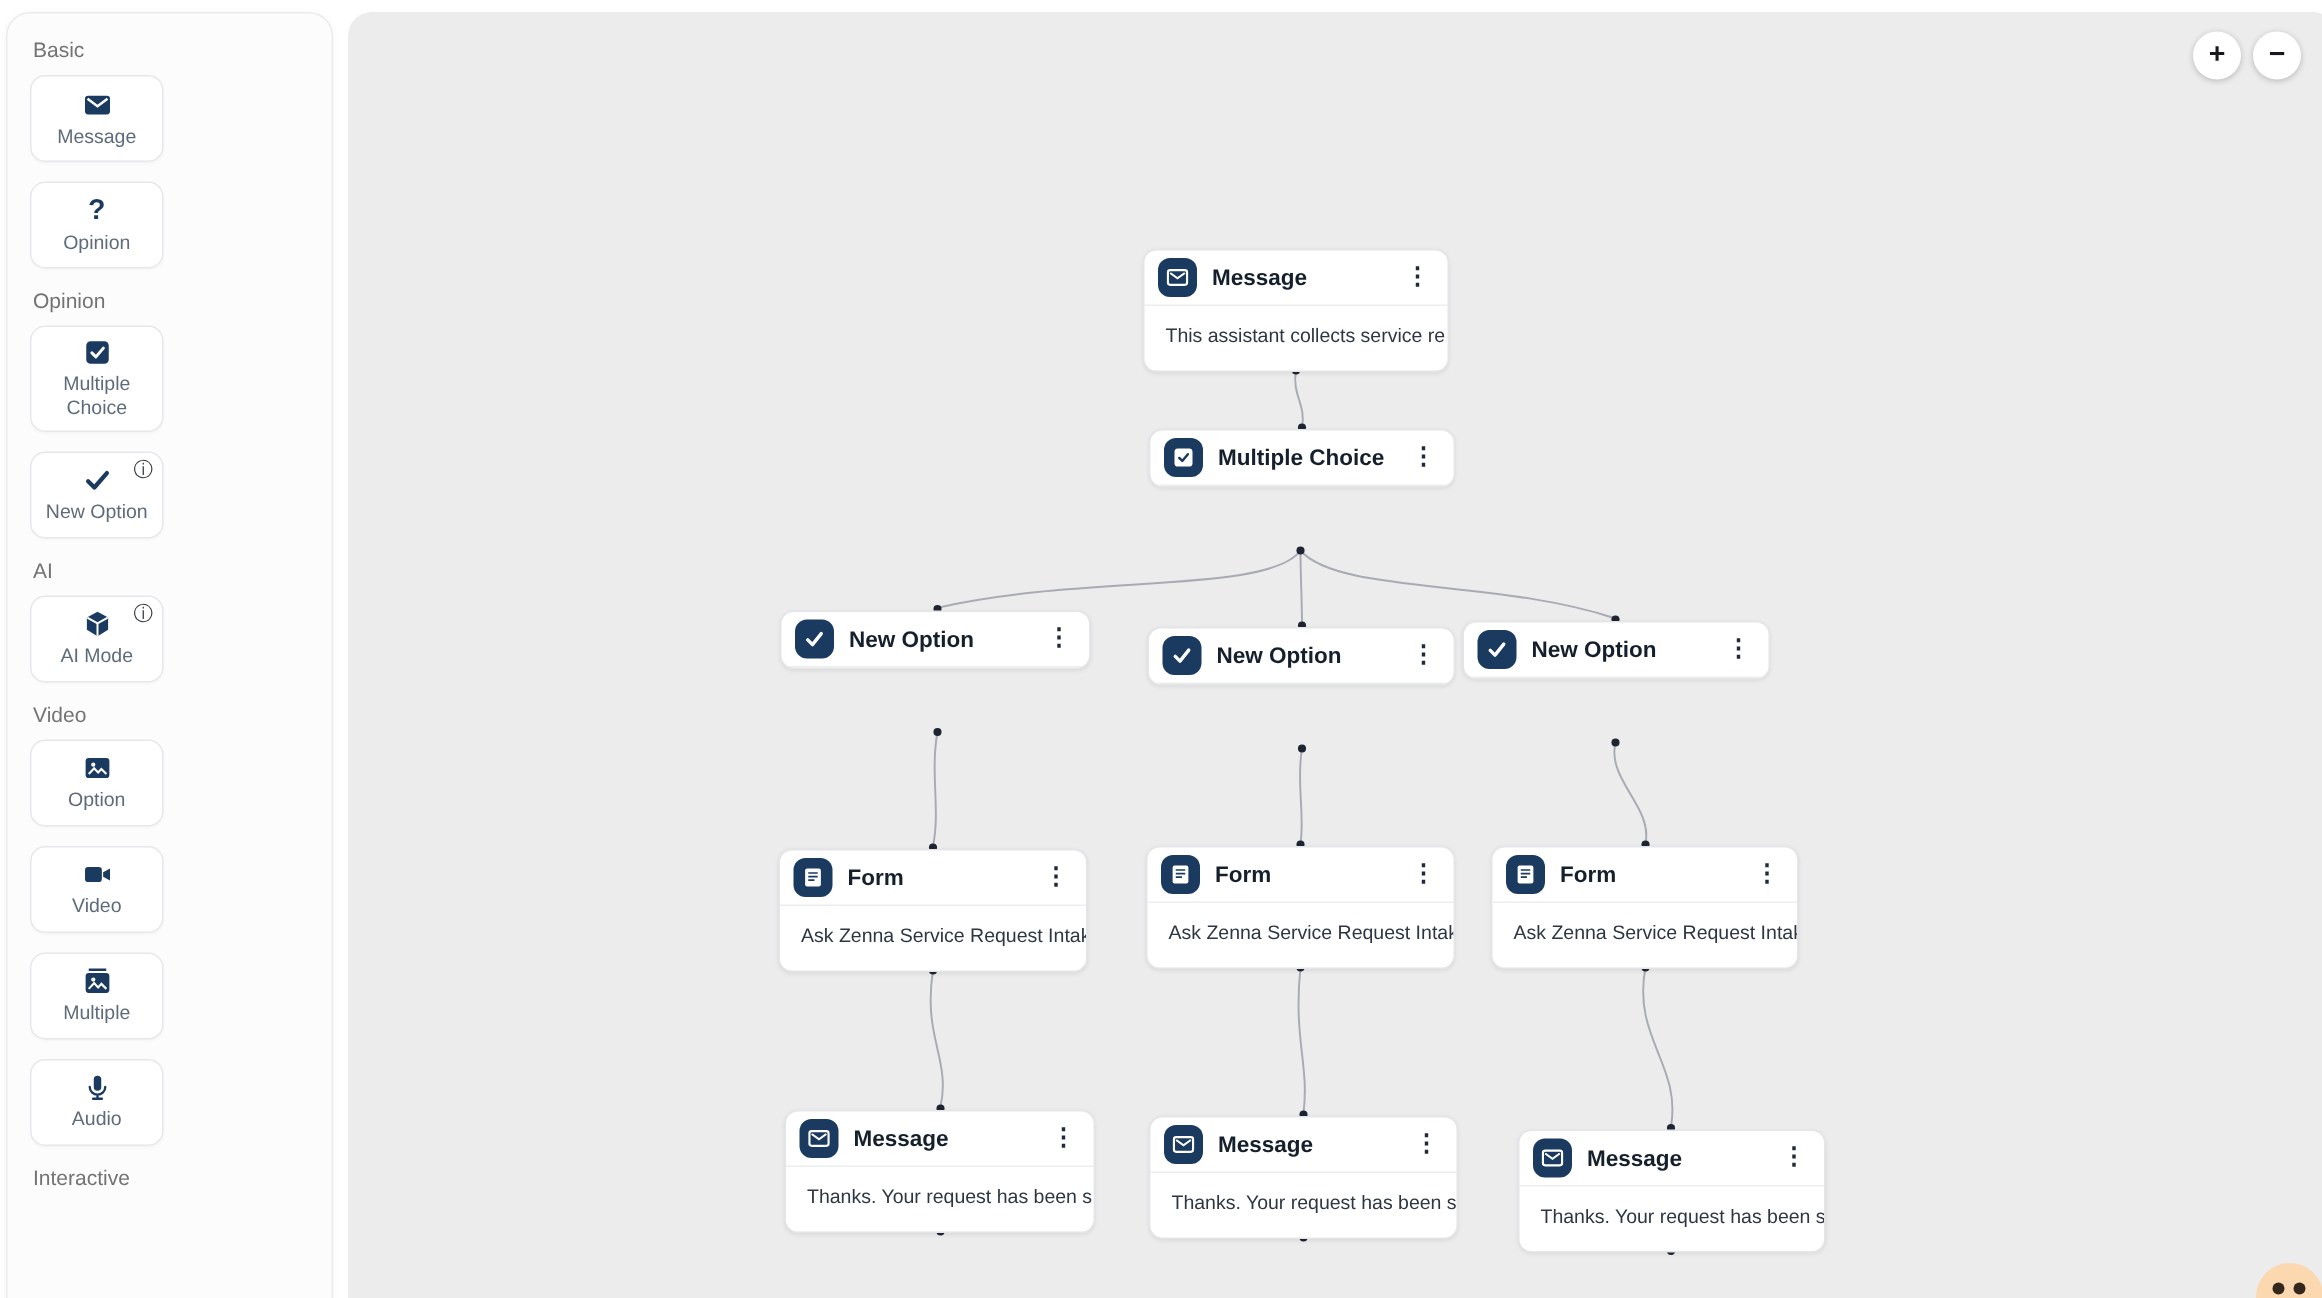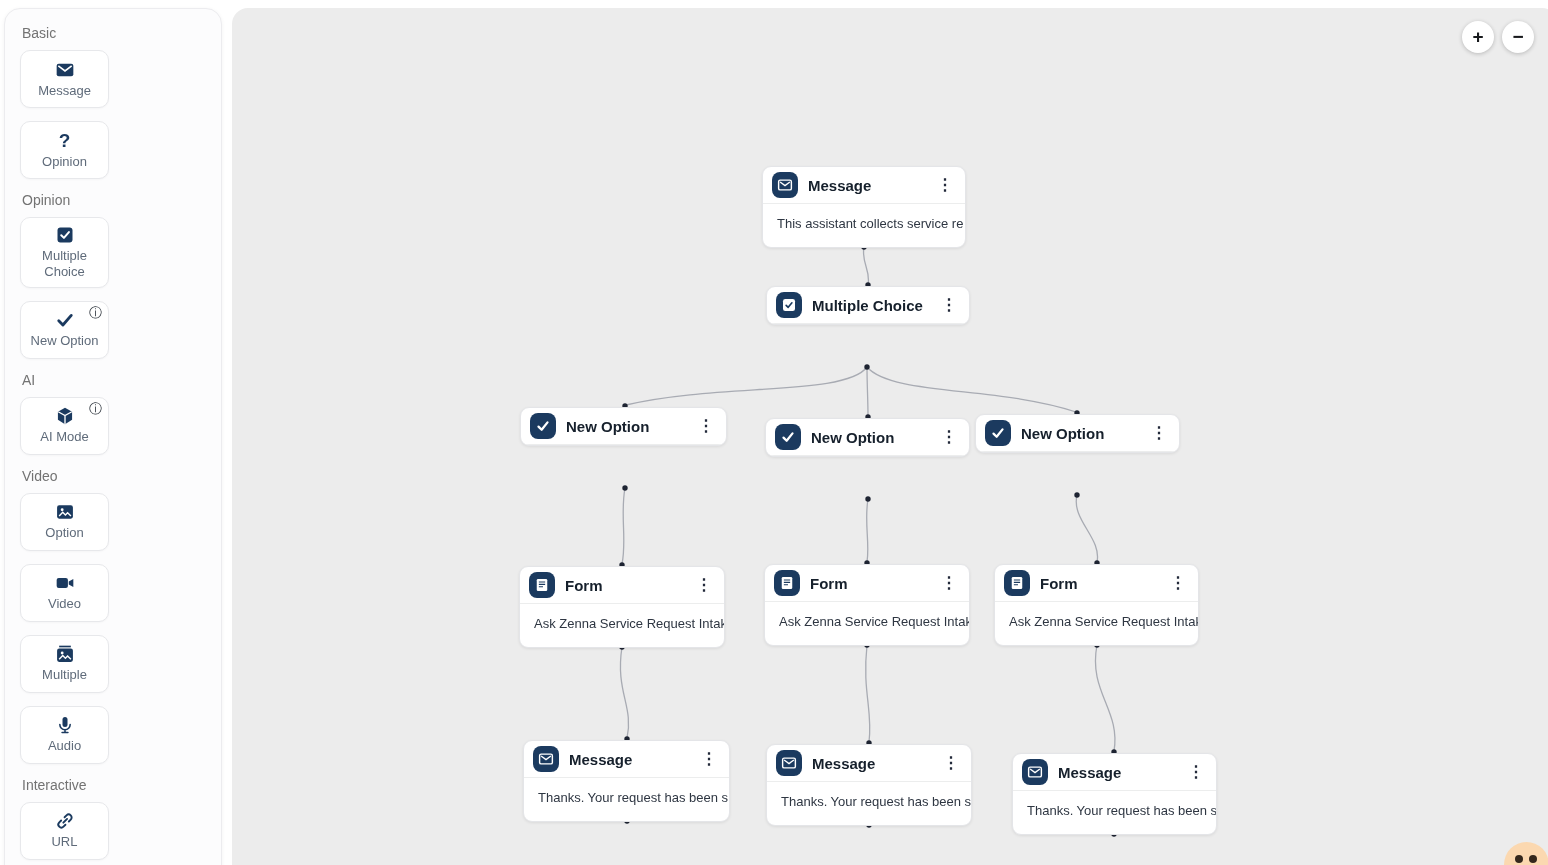"URL" div.card-grid { html: <div> <div> <span> <svg> <g> <path></path> <path></path> <path></path> </g> </svg> </span> <span>URL</span> </div> </div> -> none }
